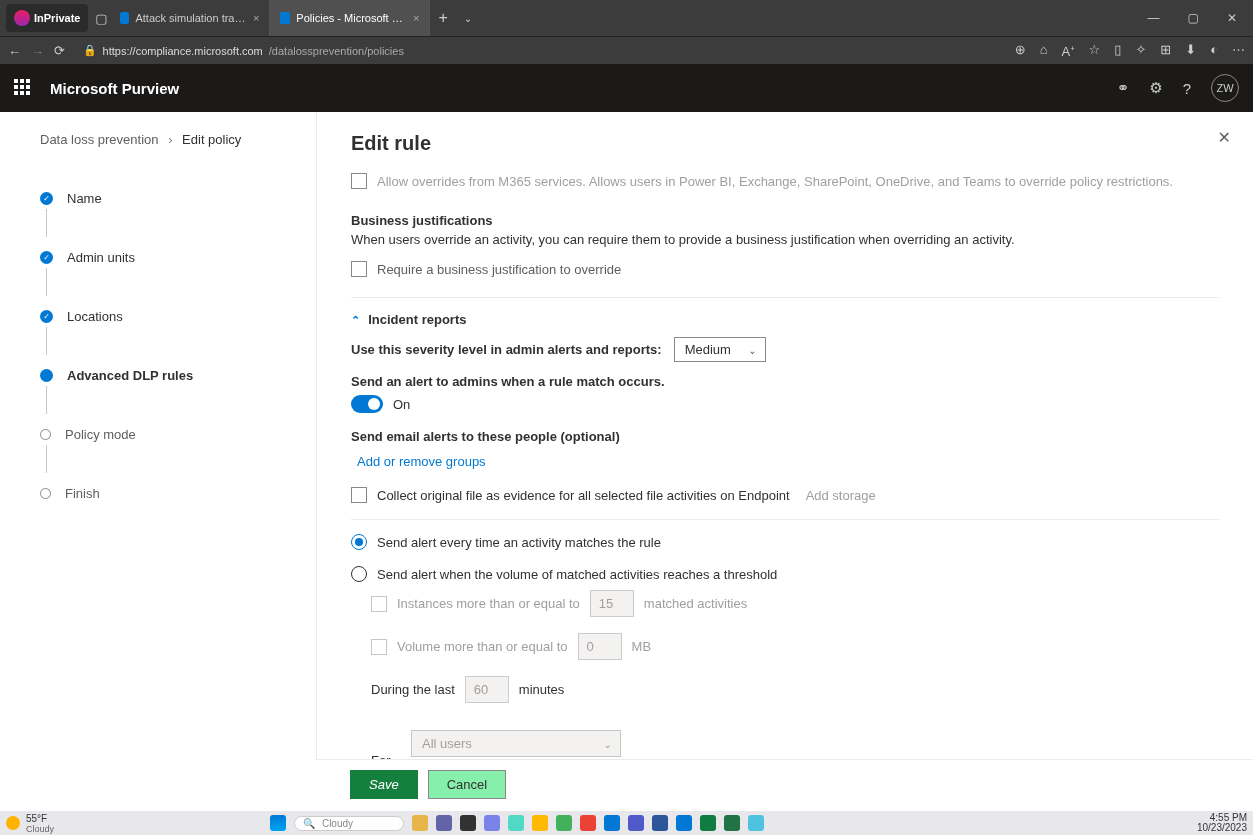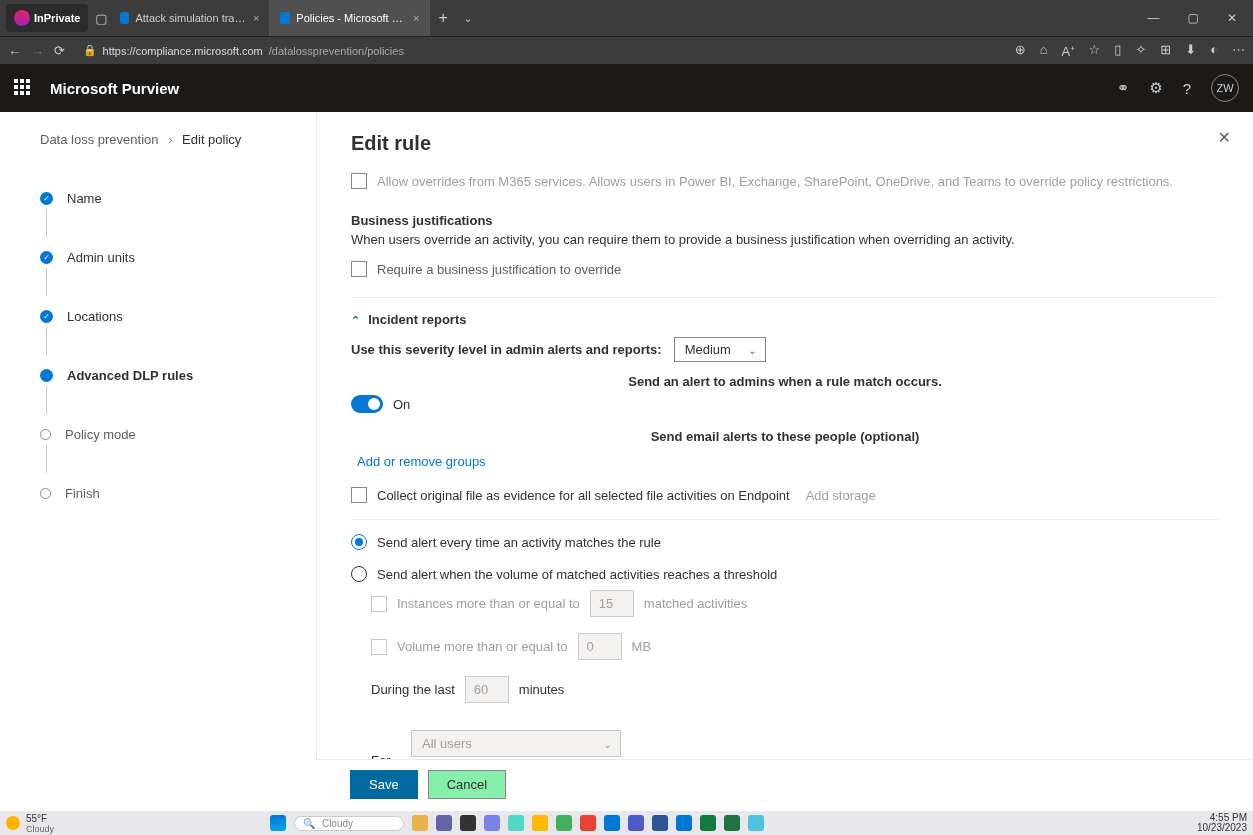"Use this severity level in" .lbl-bold { text-align: center -> none }
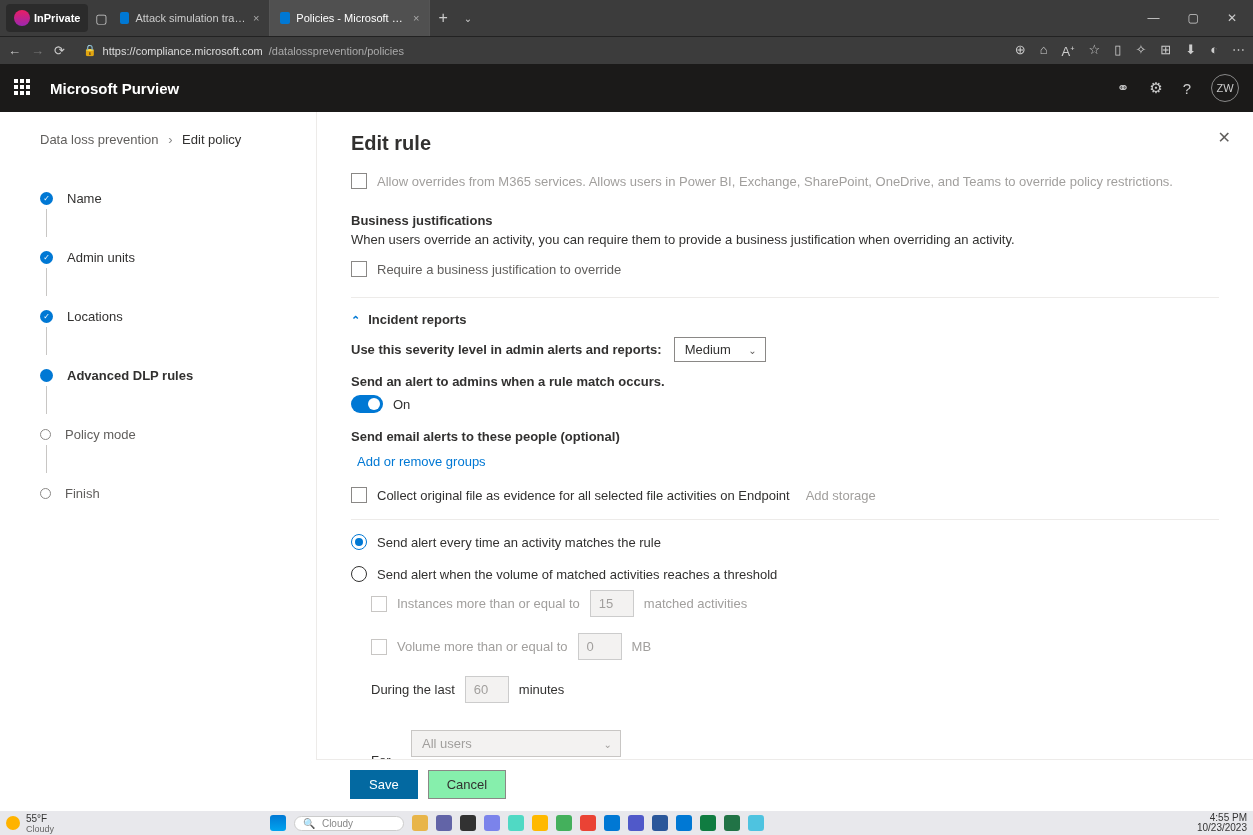"Save" .btn.primary { background: #0369a1 -> #15803d; font-style: none -> italic }
